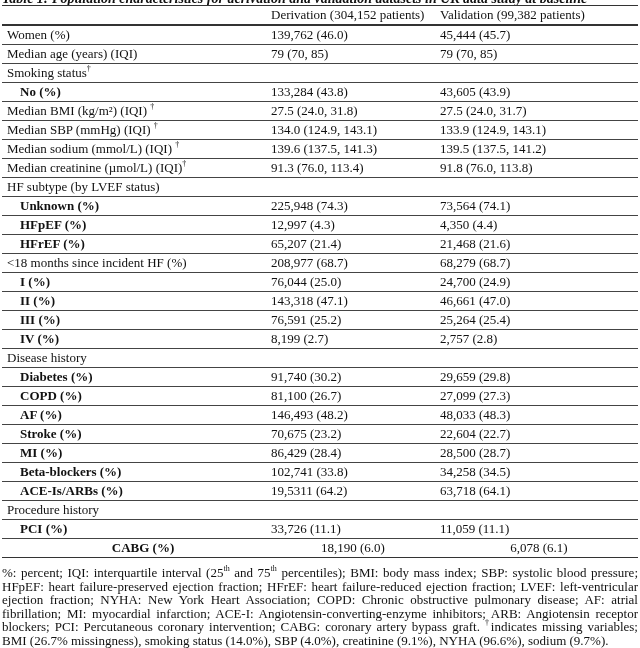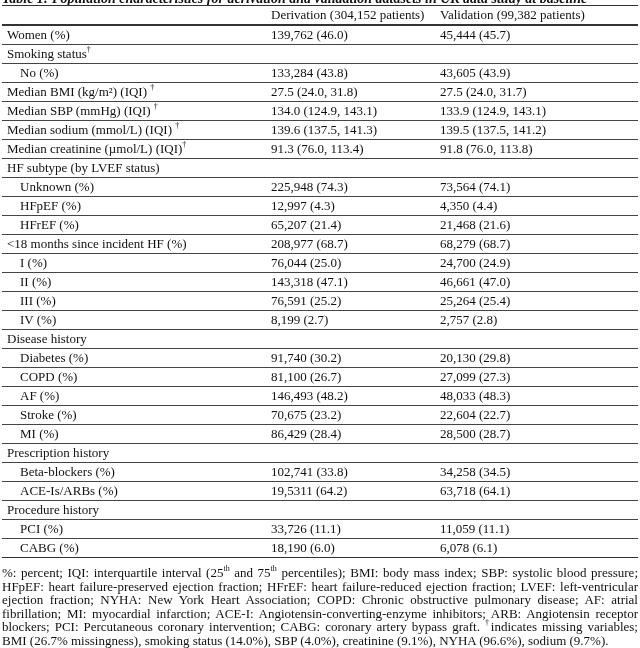"Median age (years) (IQI)" tr { html: none -> <tr> <td><span>Median age (years) (IQI)</span></td> <td>79 (70, 85)</td> <td>79 (70, 85)</td> </tr> }
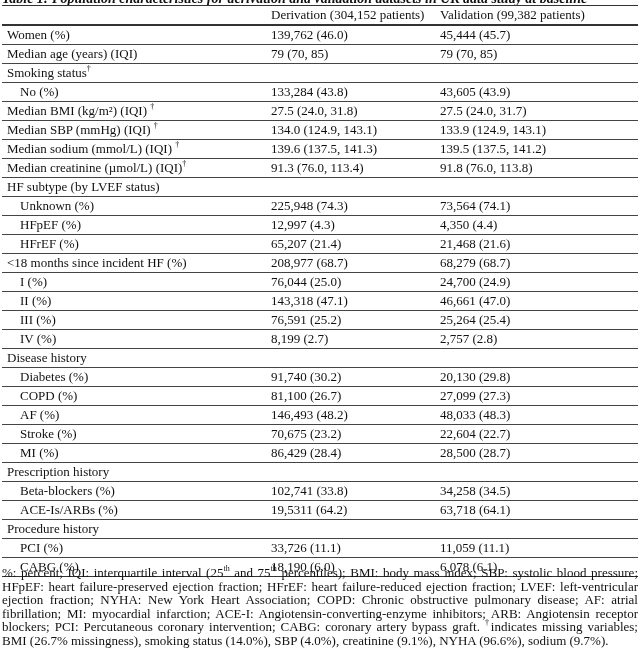"No (%)" td.ind { font-weight: none -> bold }
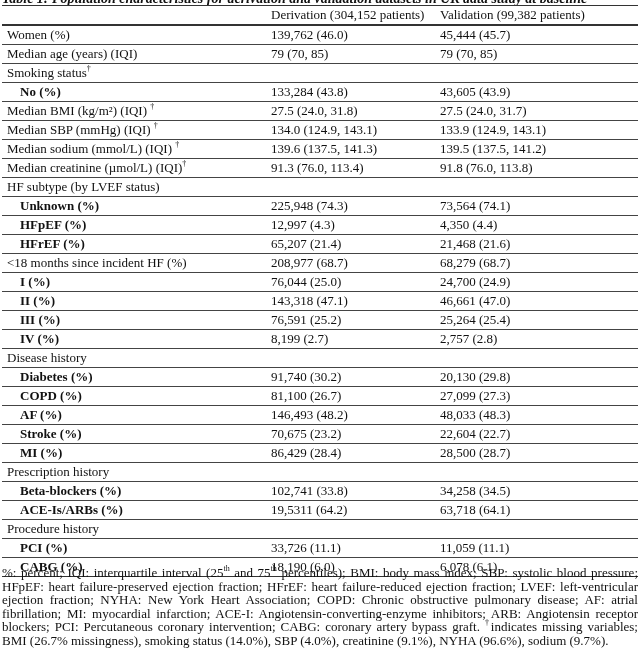"20,130 (29.8)" td { text: 20,130 -> 29,659 }
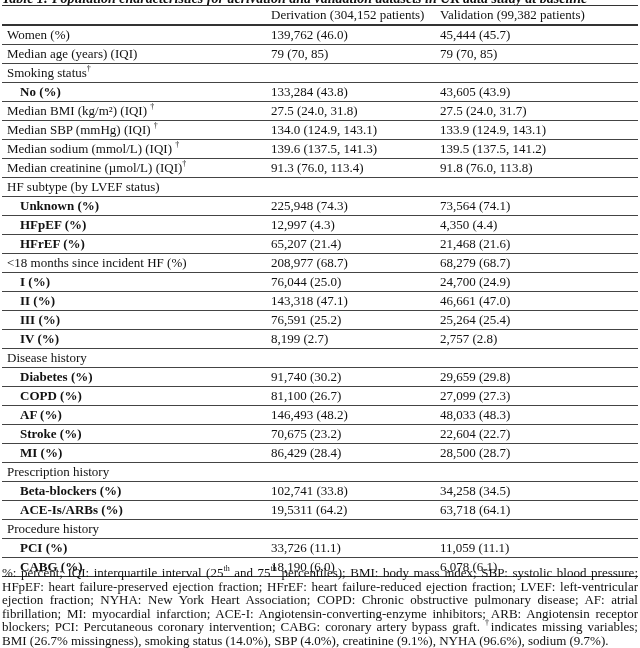"Prescription history" tr { html: <tr> <td><span>Prescription history</span></td> <td></td> <td></td> </tr> -> none }
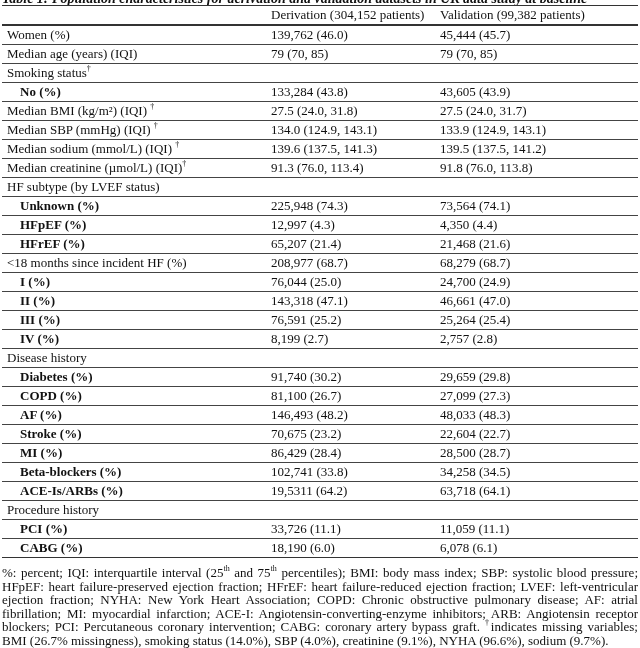"CABG (%)" table.main tr.last td { text-align: none -> center }
